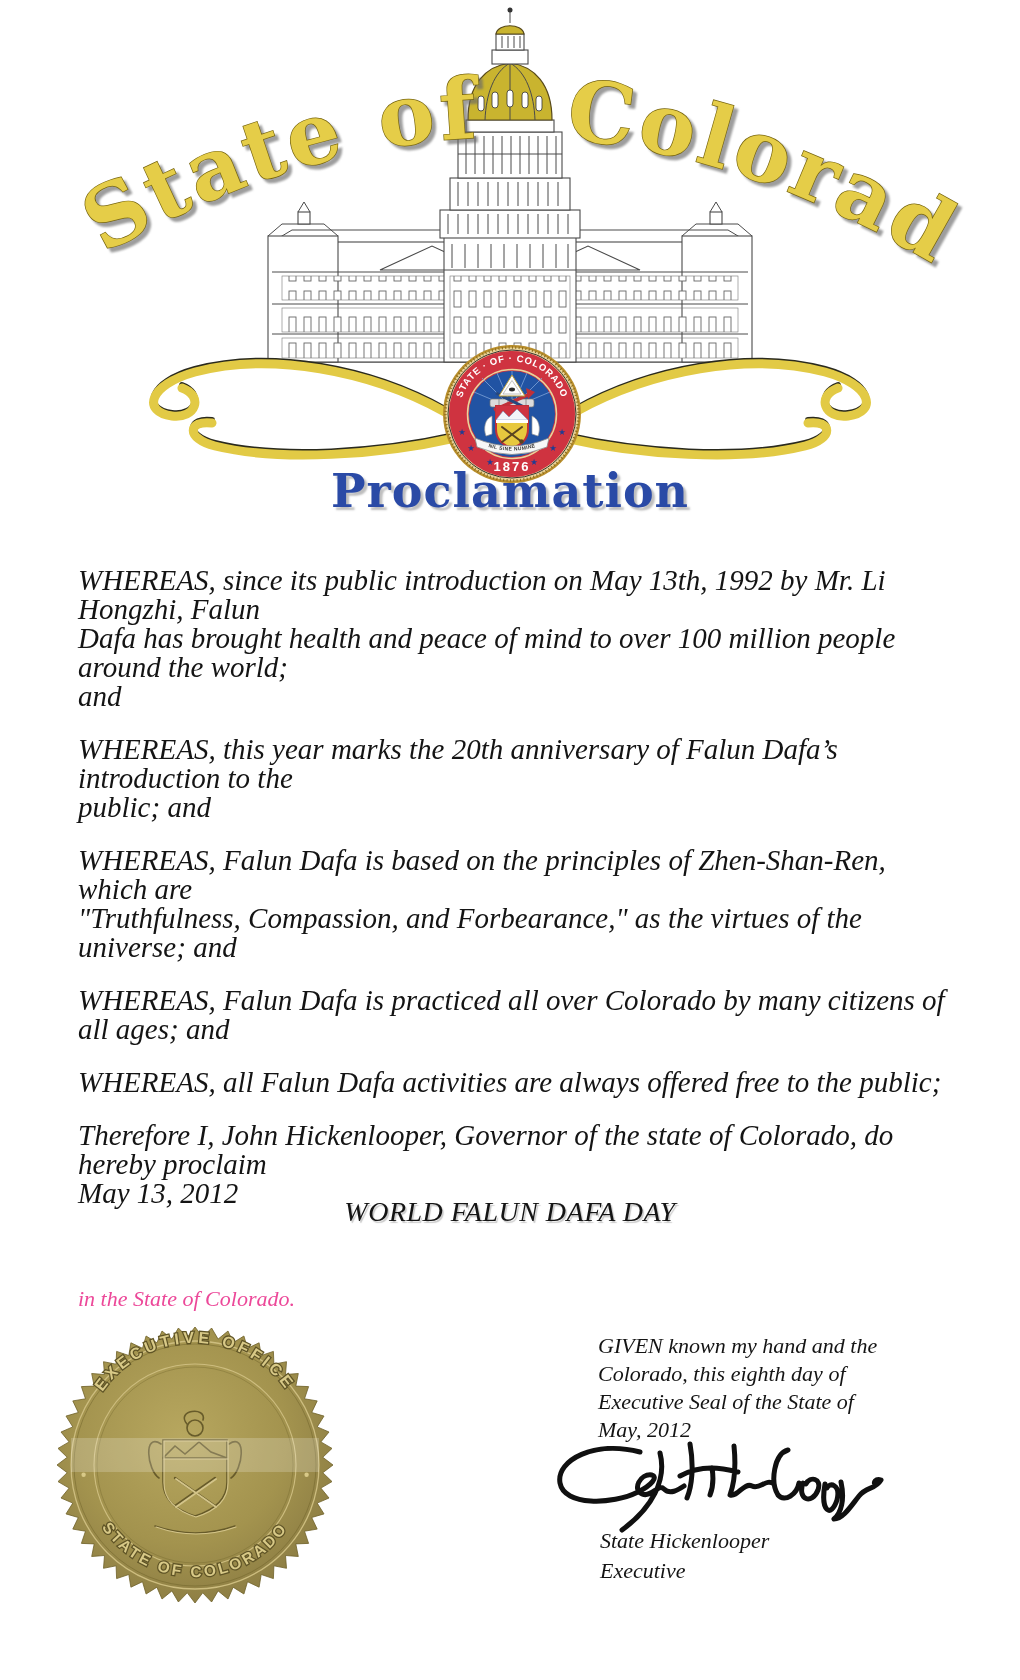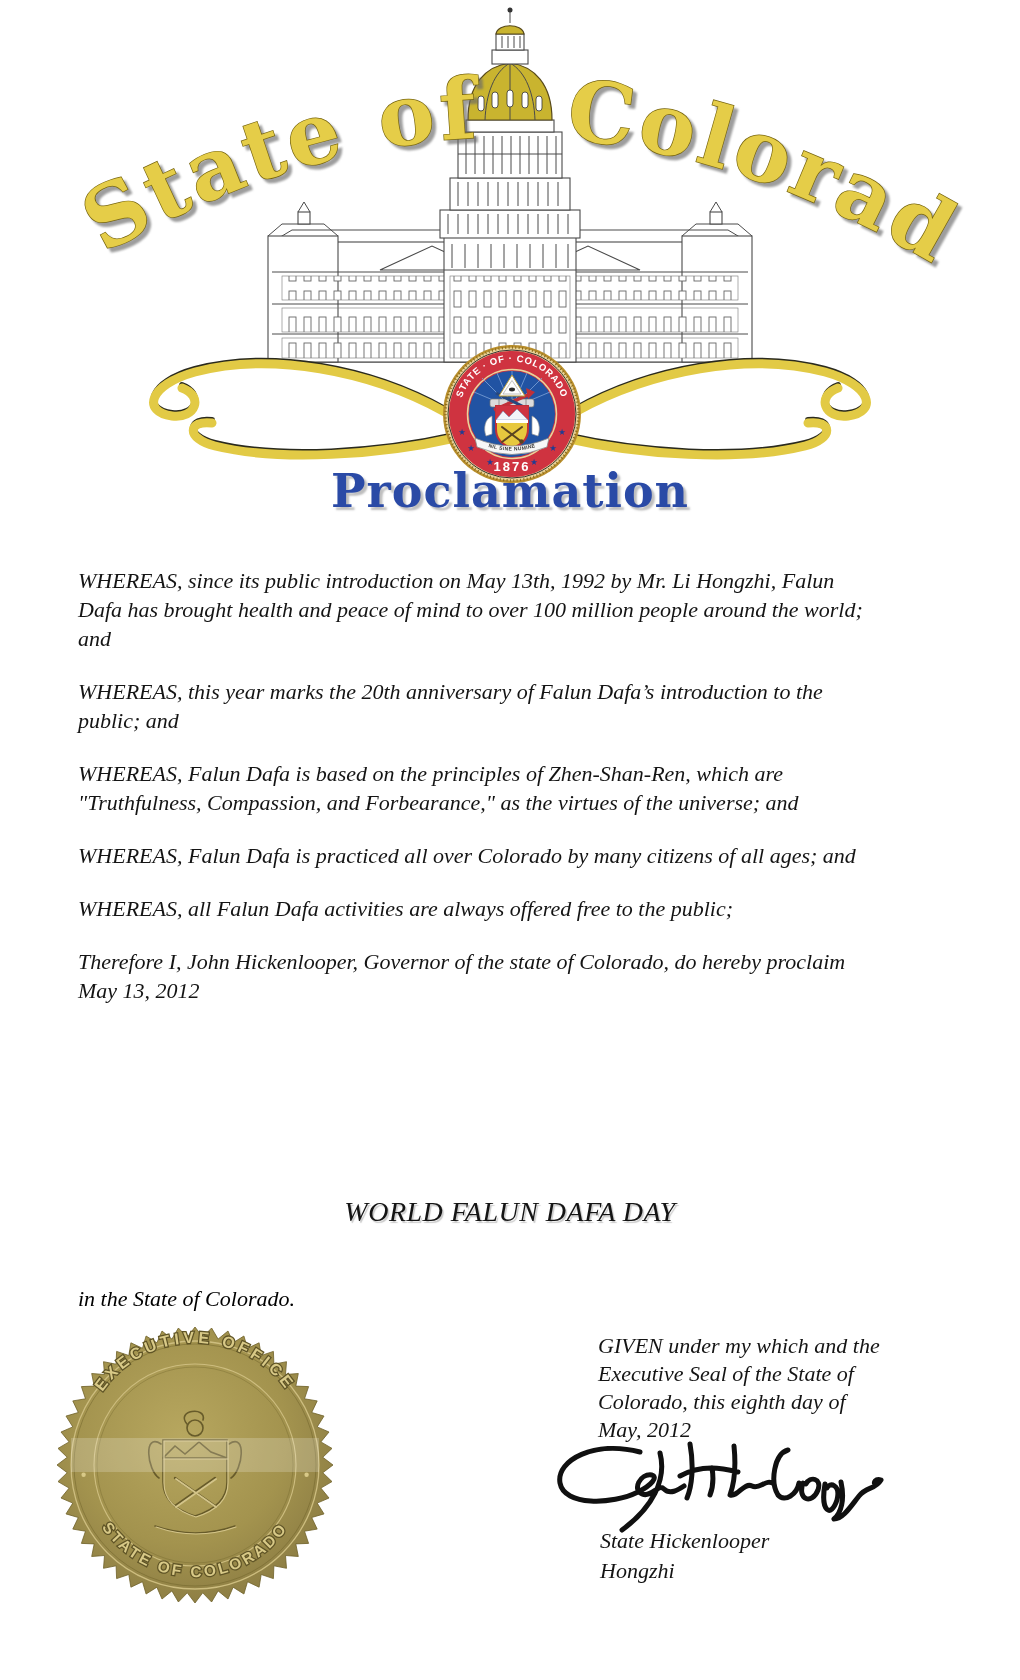"WHEREAS, since its public introduction" .body-text p { font-size: 22px -> 29px }
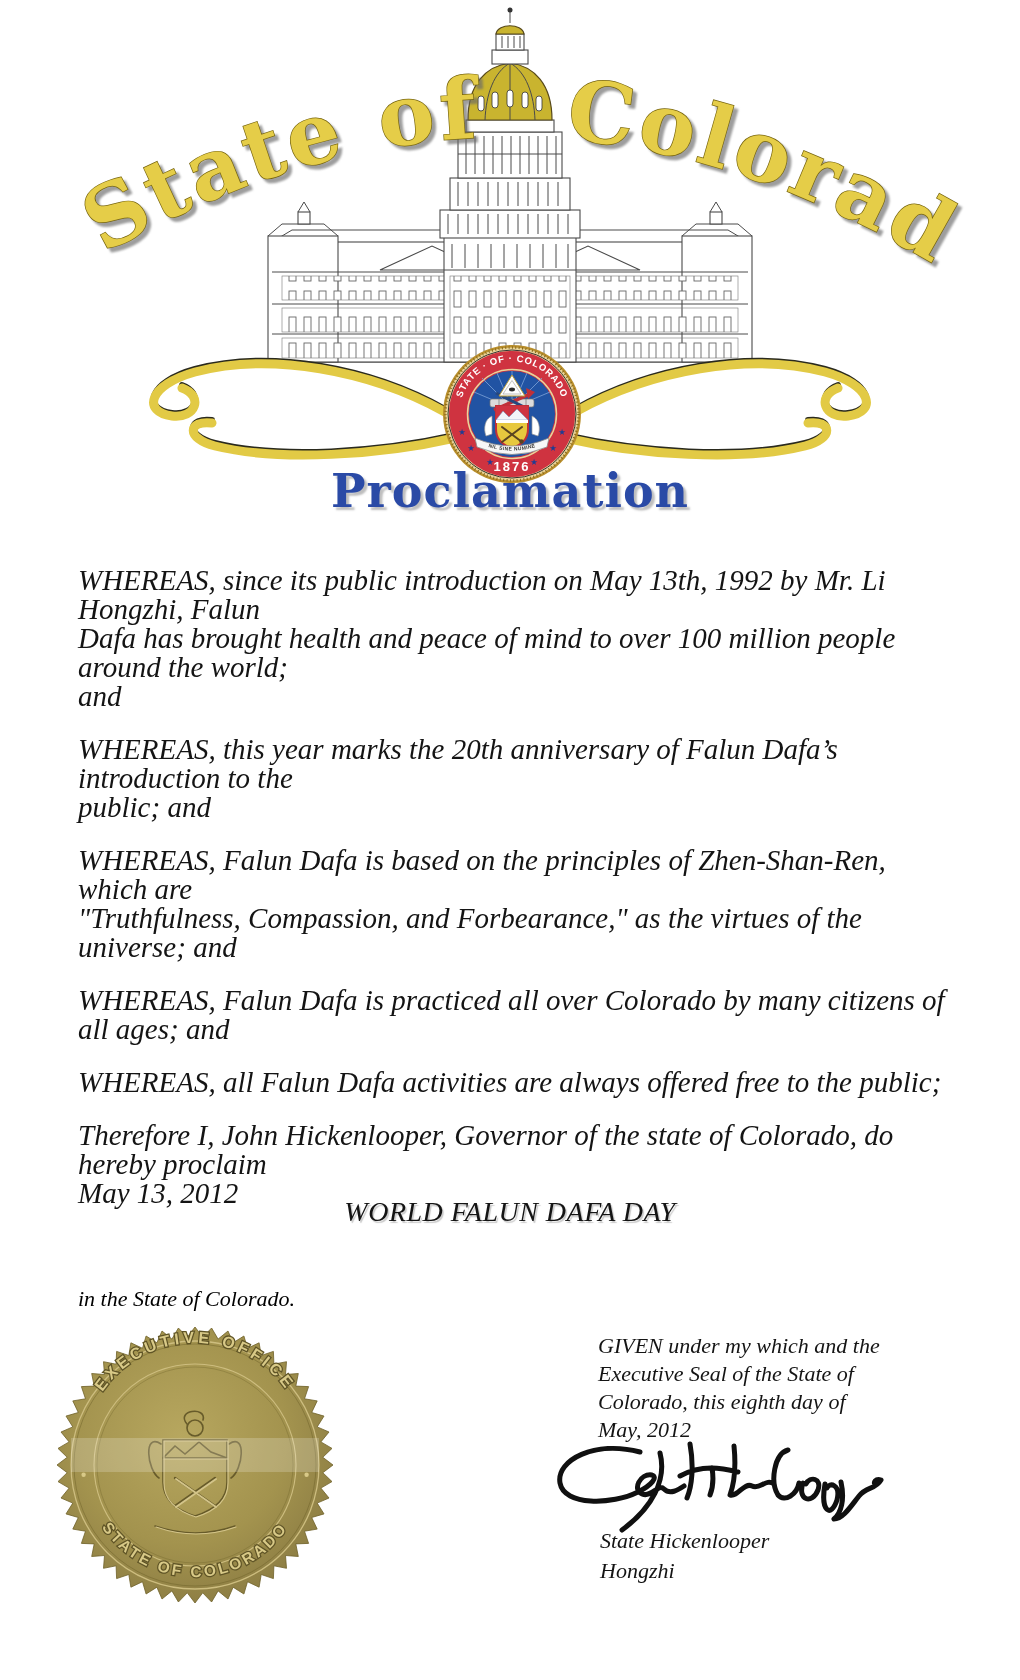"in the State of Colorado." .closing-line { color: #000000 -> #ec4899 }
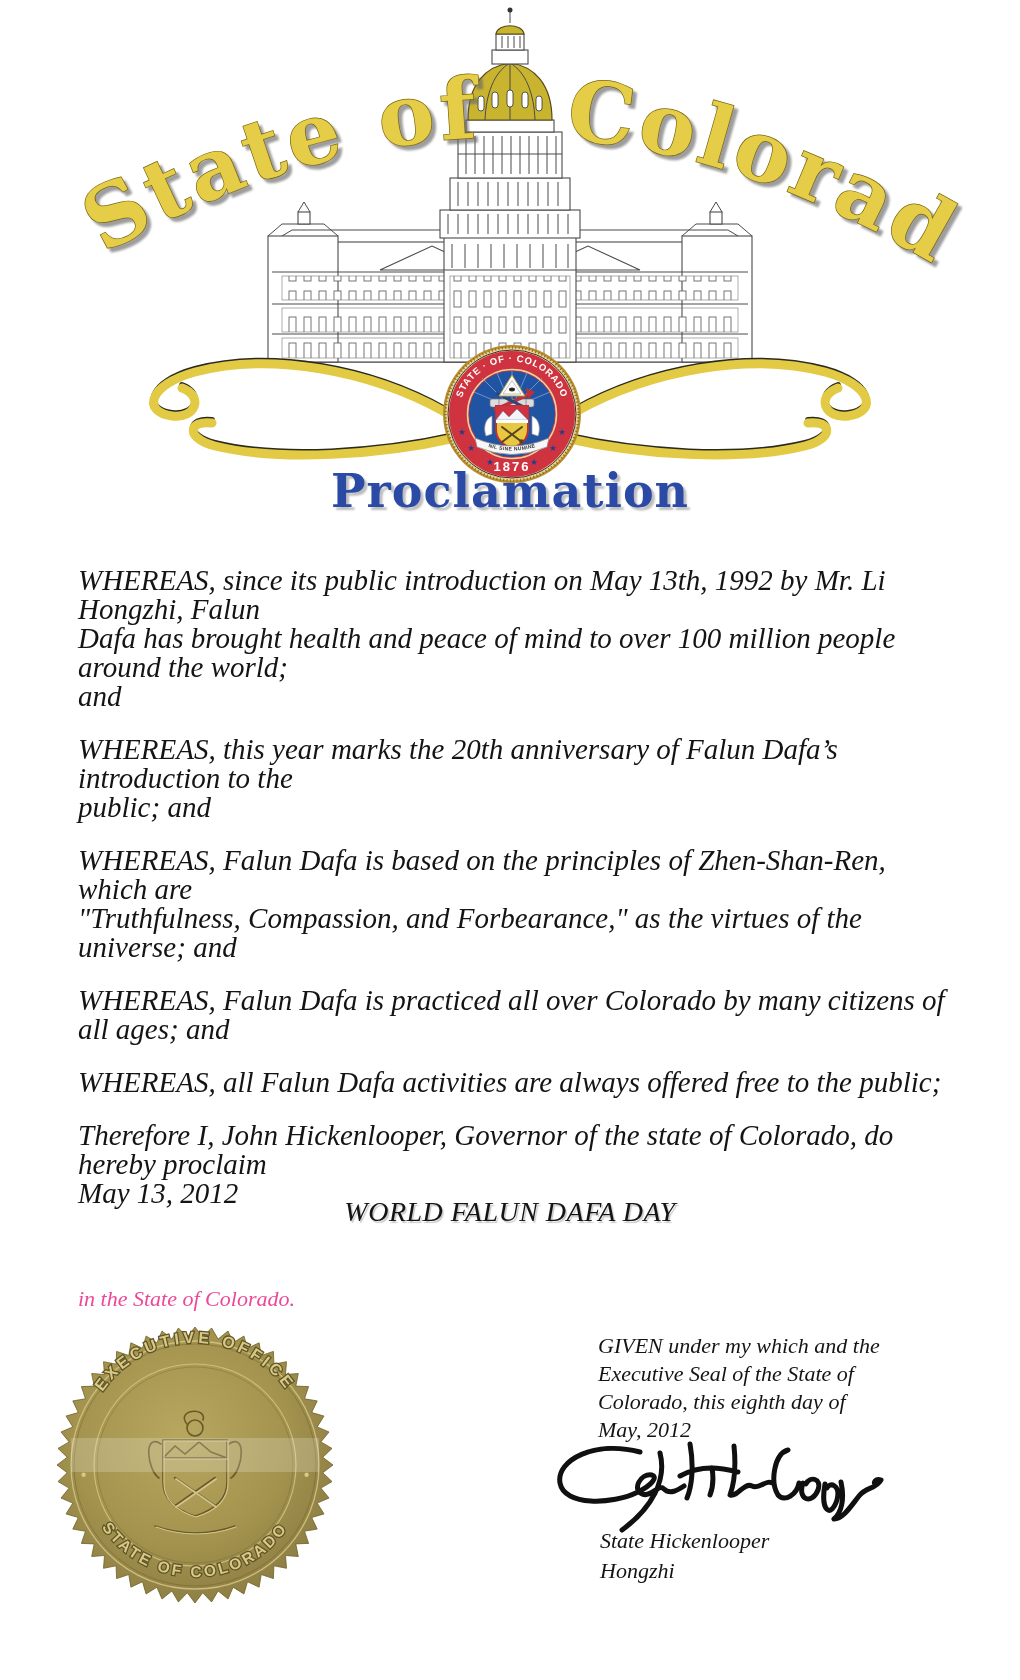"GIVEN under my which and" div { text: under my which -> known my hand }
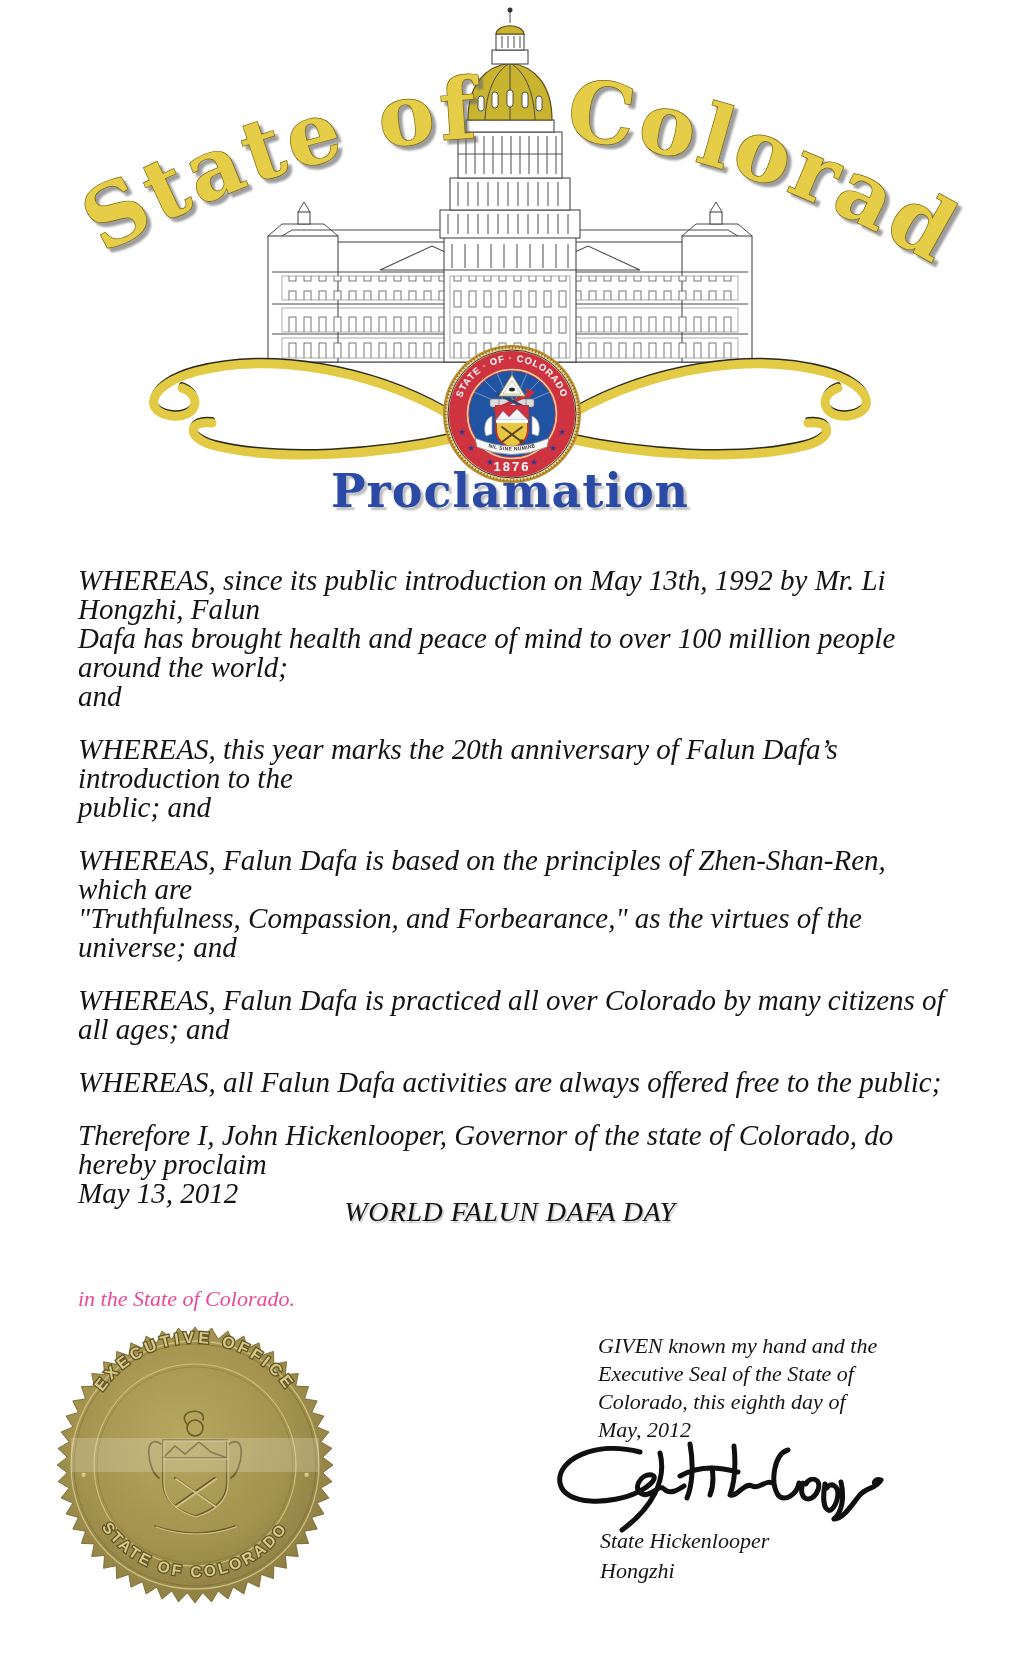"Executive Seal of the State" div { order: before "Colorado, this eighth day of" -> after "Colorado, this eighth day of" }
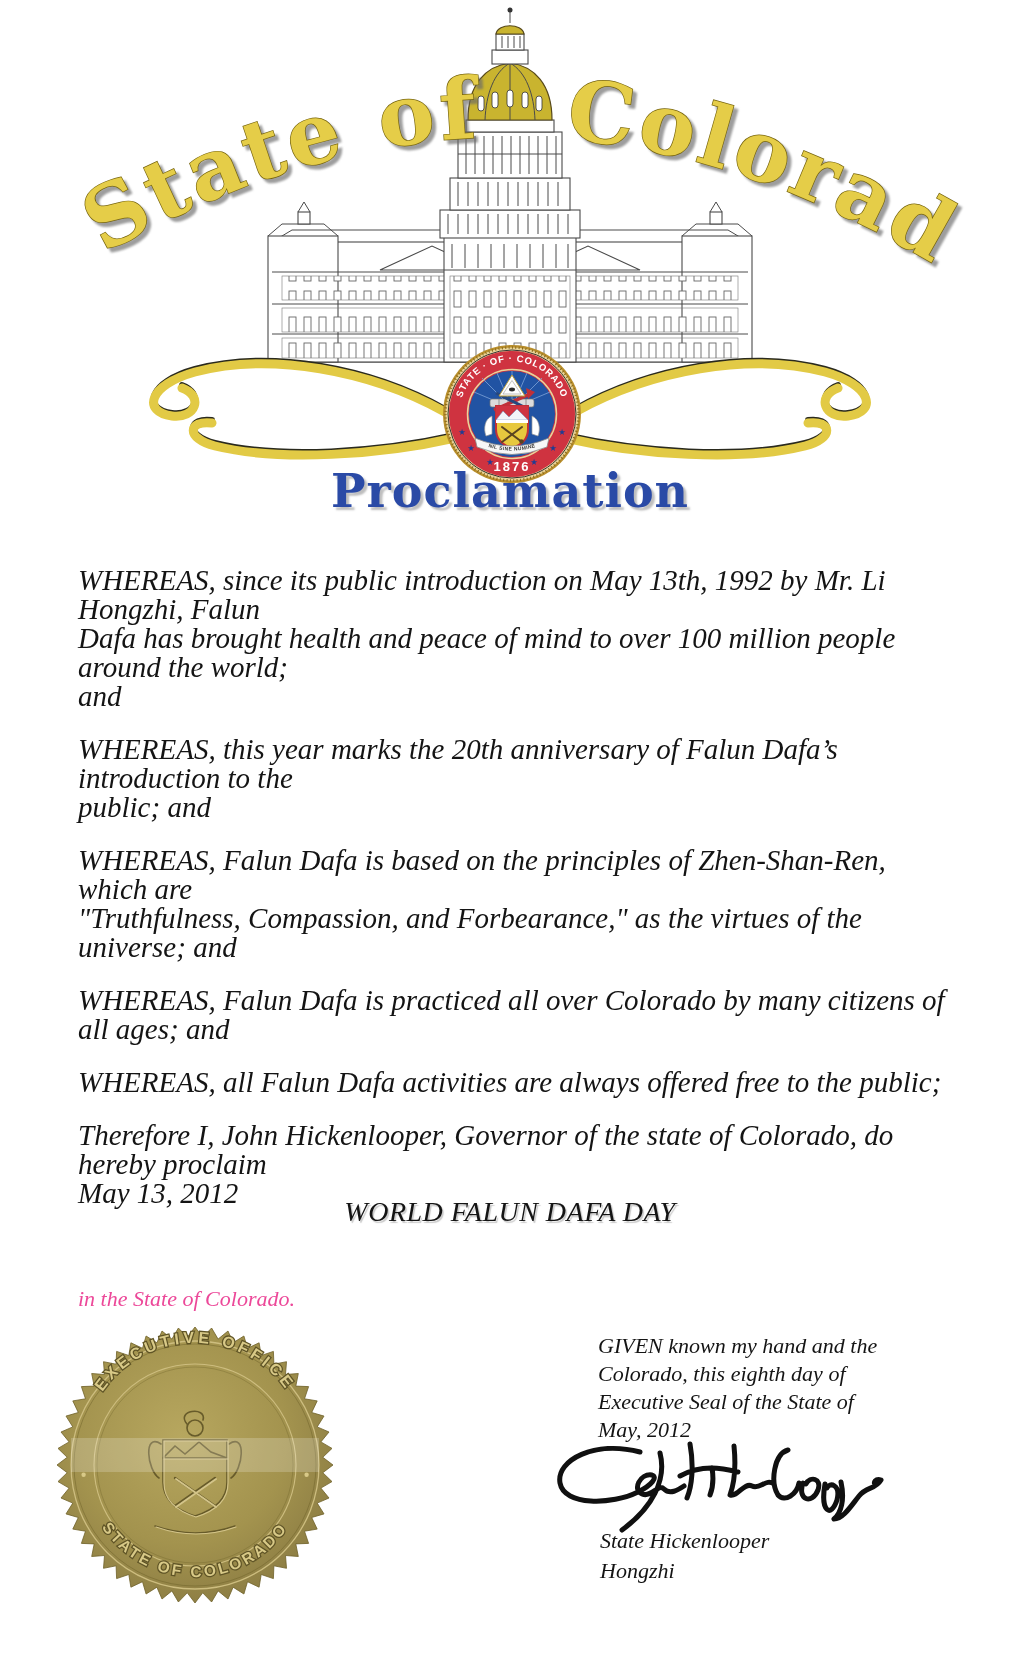"Hongzhi" div.signer-title { text: Hongzhi -> Executive }
